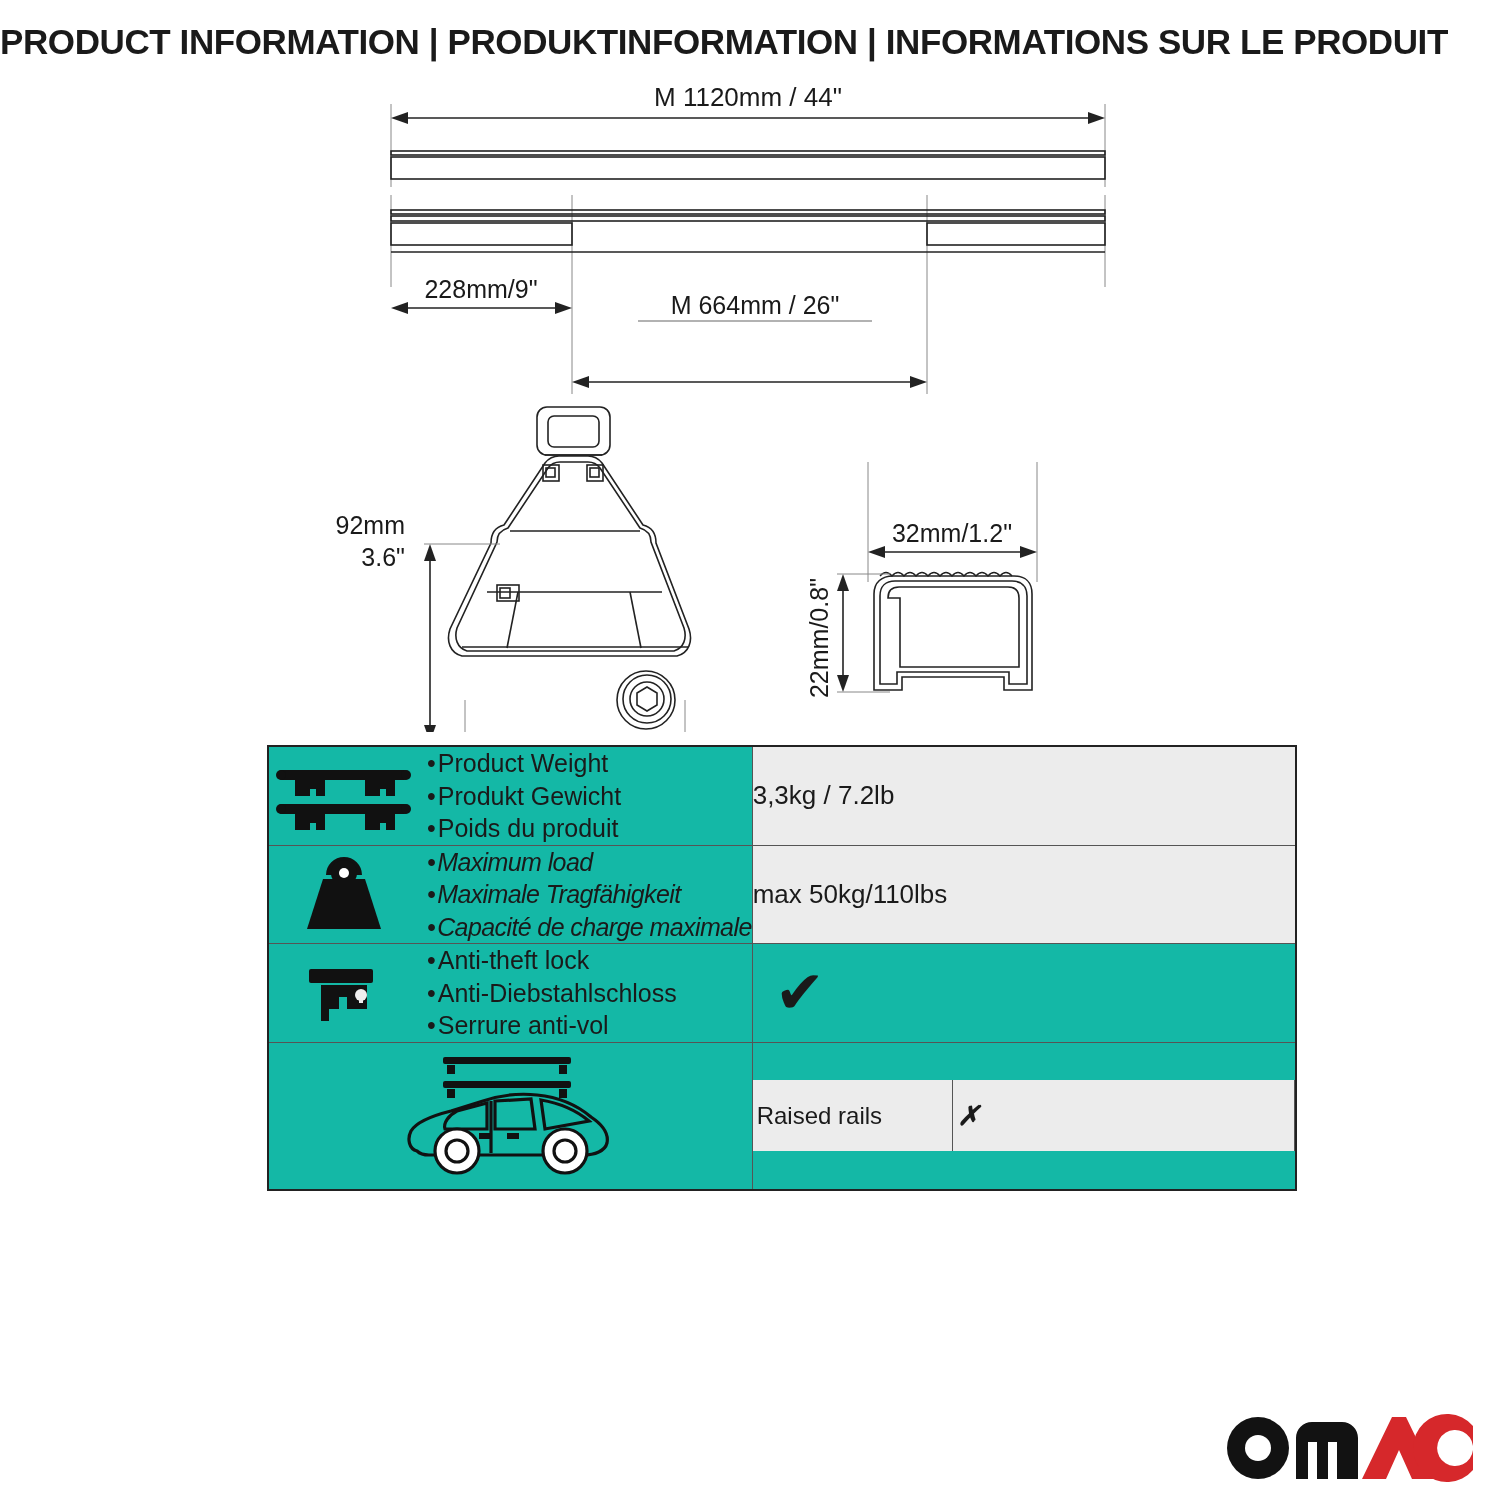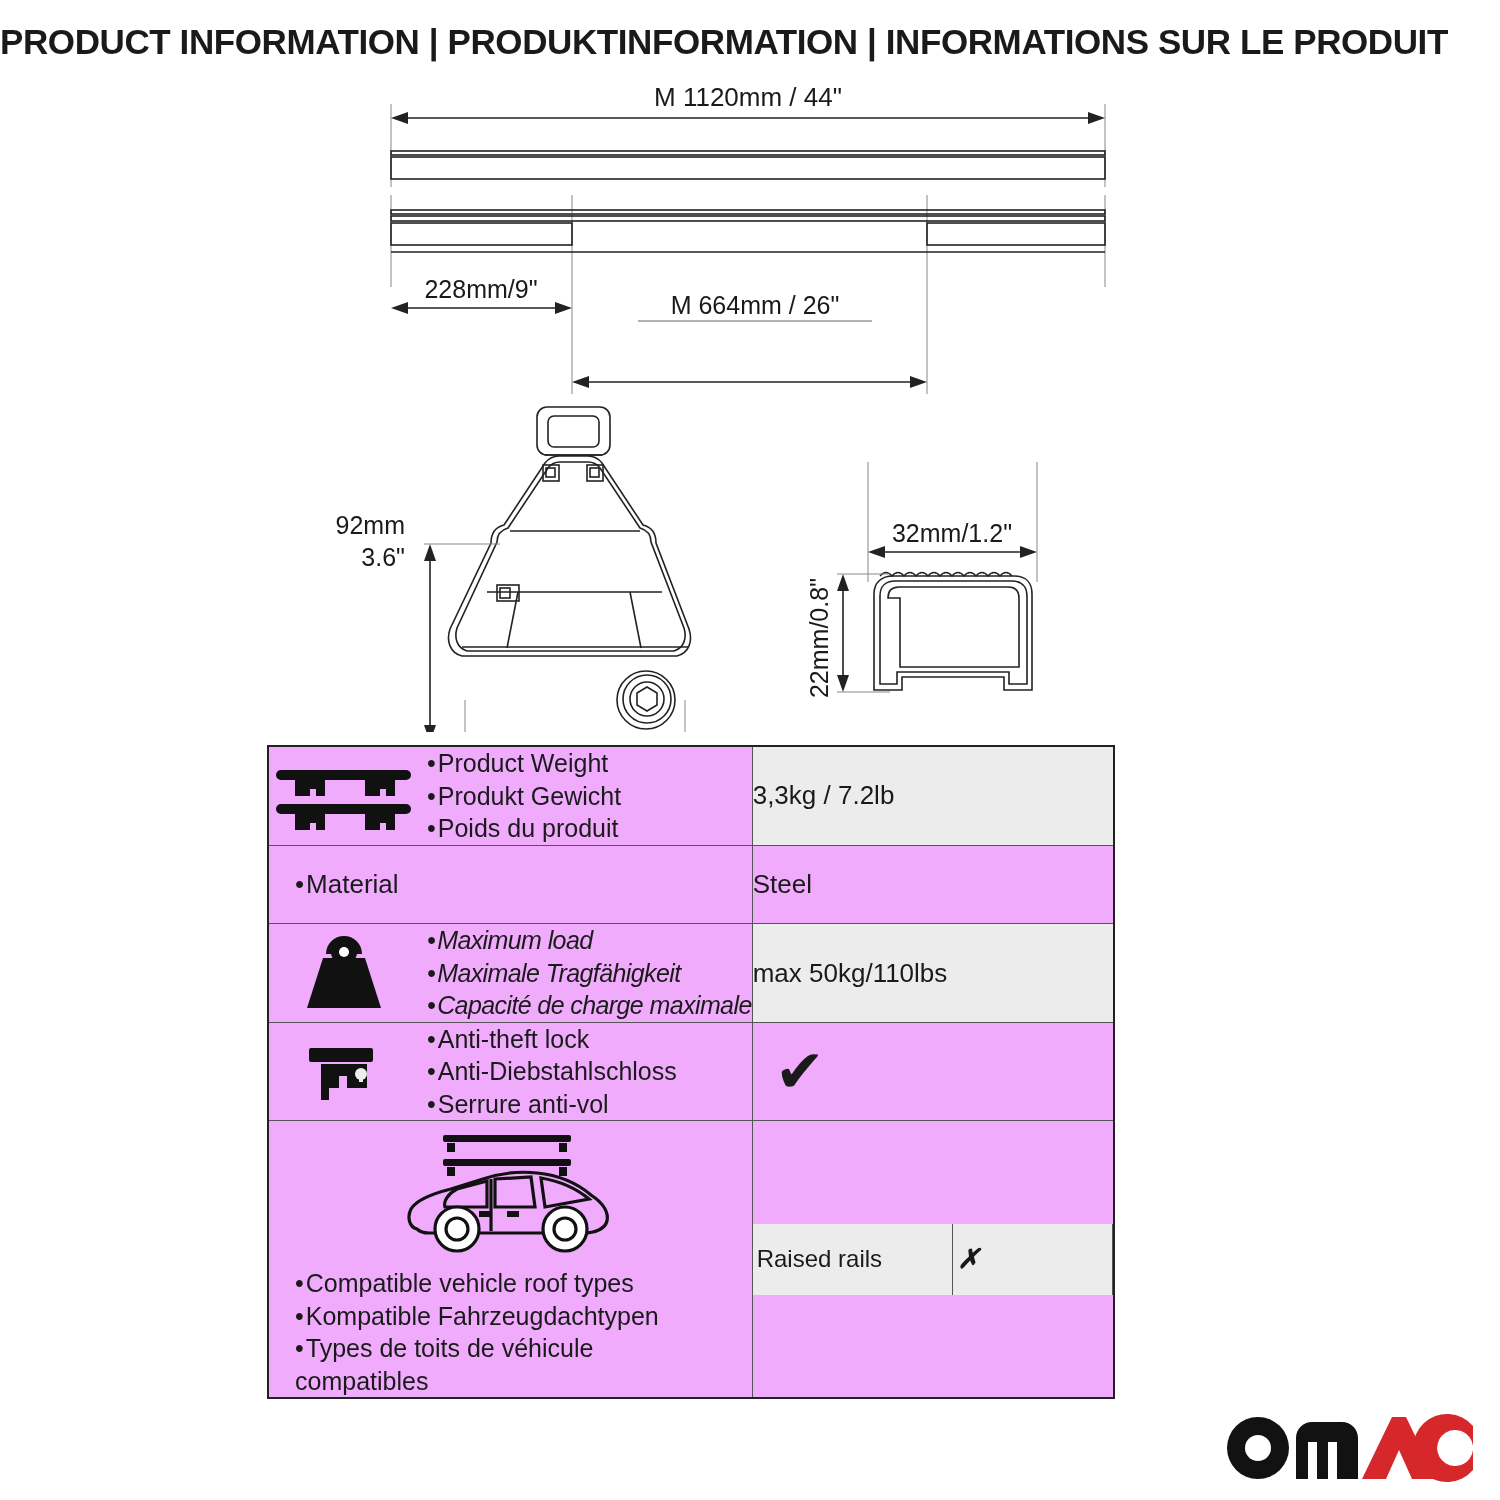"Product Weight" .spec-table { background: #f0abfc -> #14b8a6; width: 848px -> 1030px }
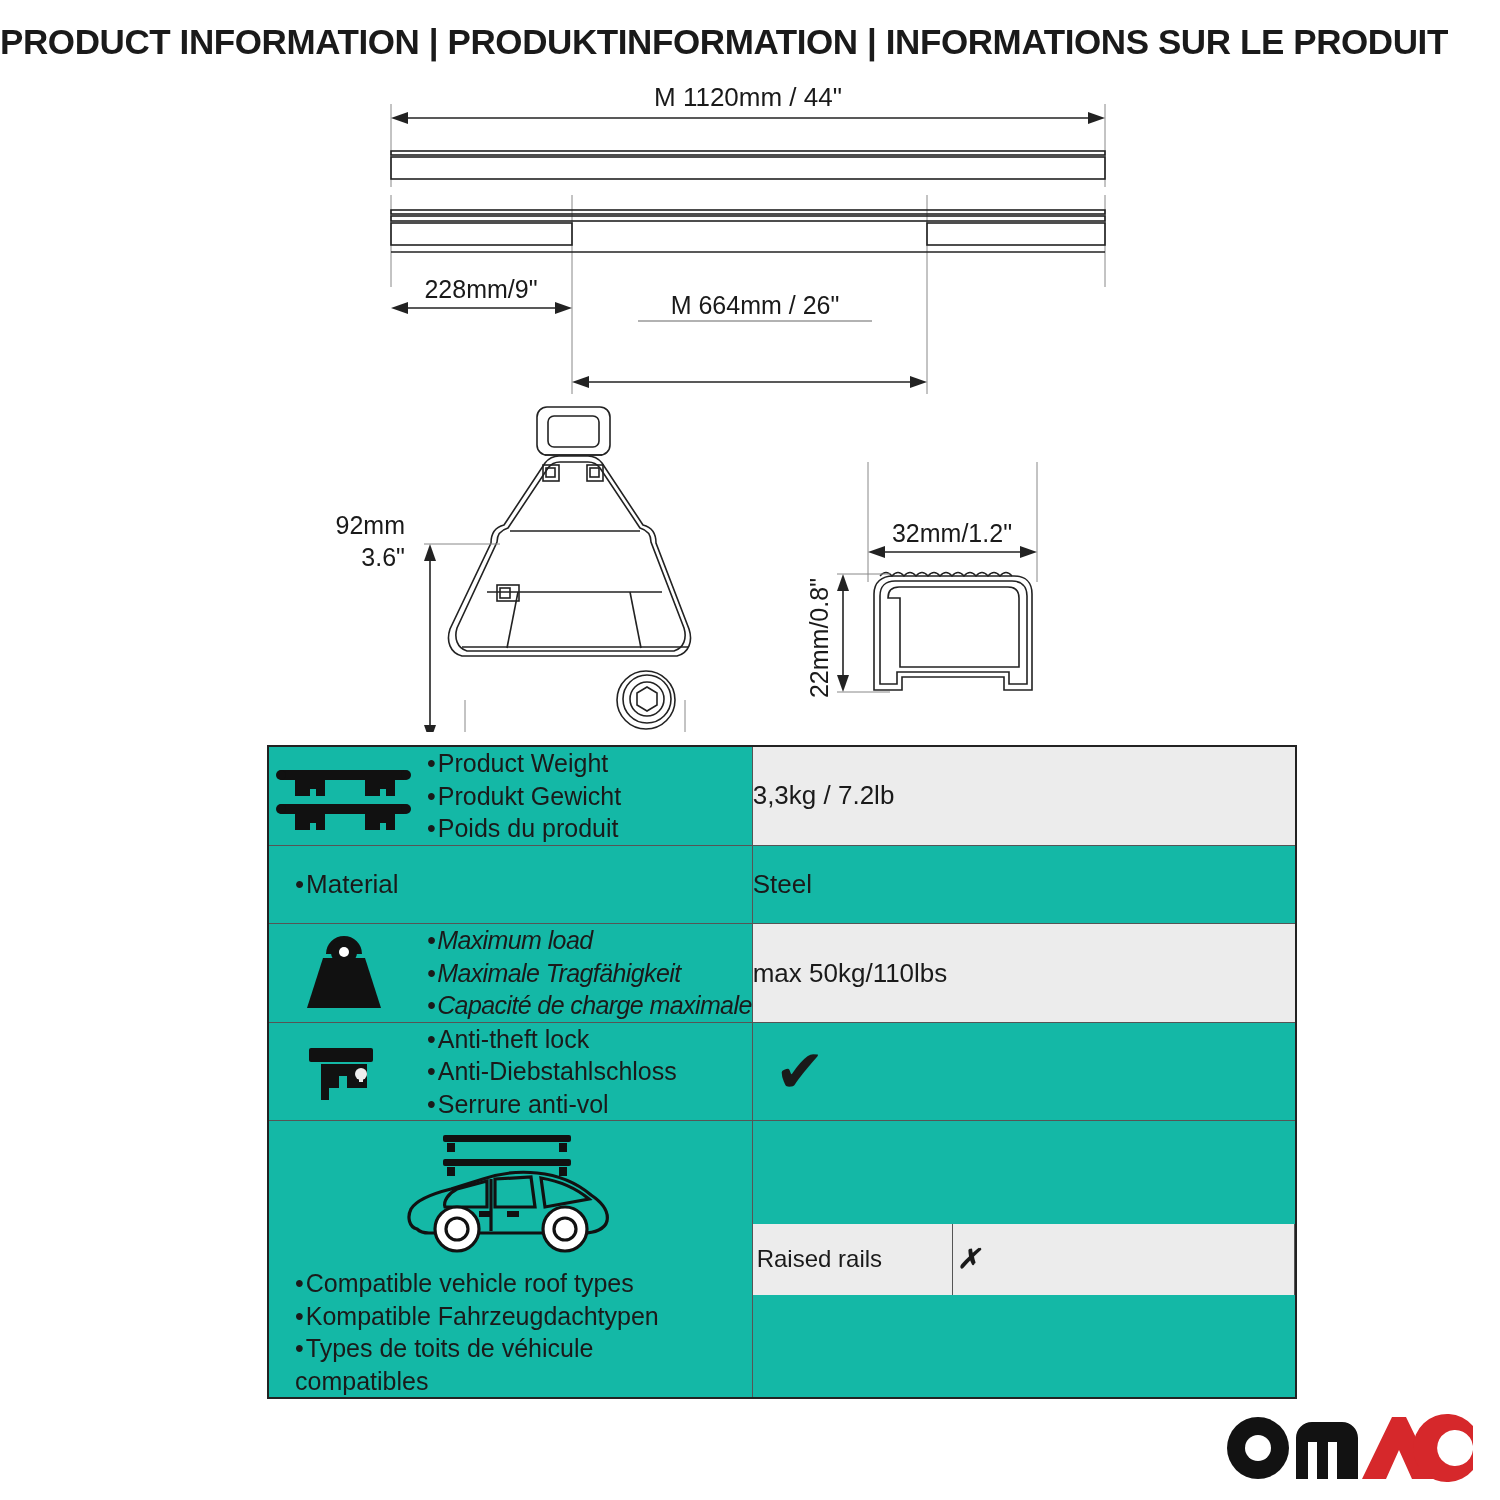"Material" tr { html: <tr> <td> <div>Material</div> </td> <td>Steel</td> </tr> -> none }
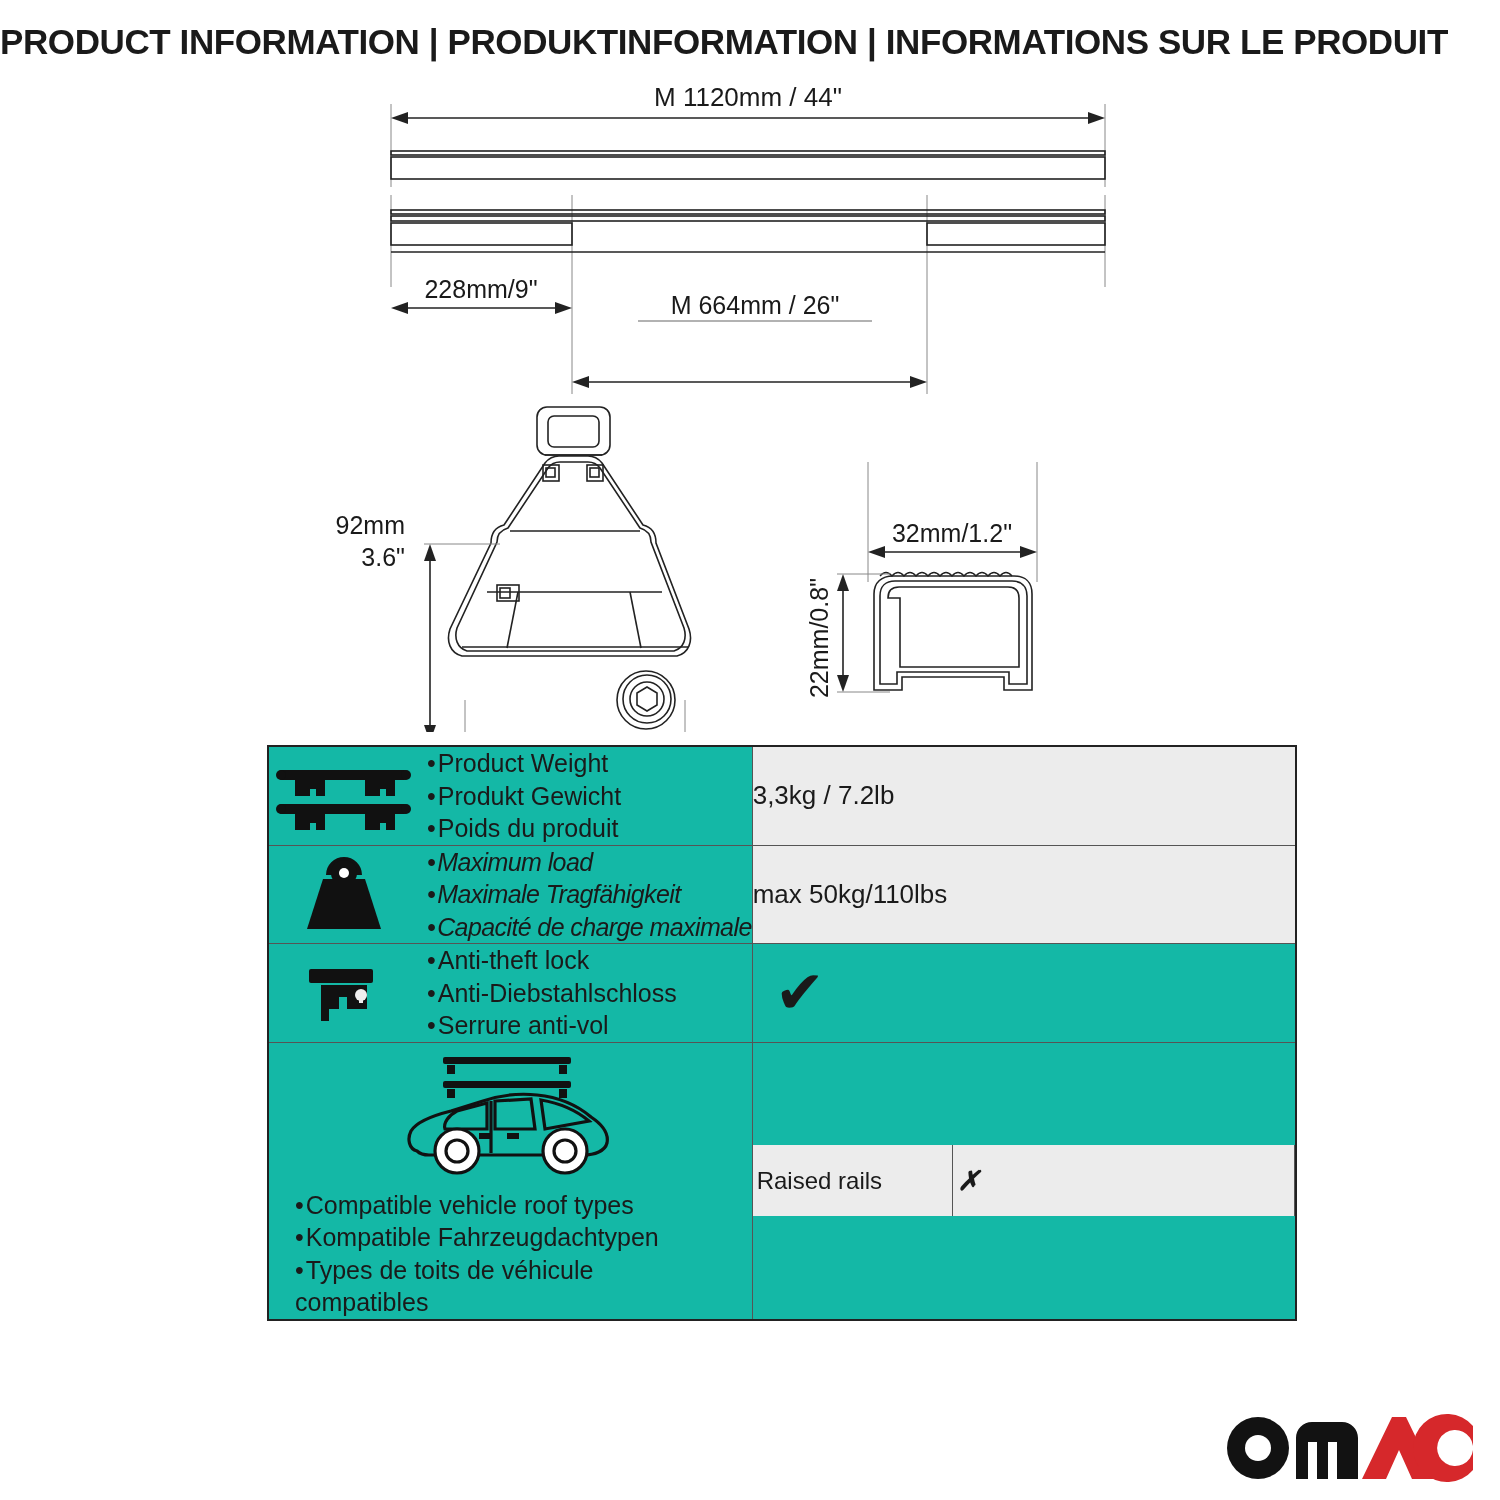"Compatible vehicle roof types" div.compat-text { html: <div> <div>Compatible vehicle roof types</div> <div>Kompatible Fahrzeugdachtypen</div> <div>Types de toits de véhicule</div> <div>compatibles</div> </div> -> none }
